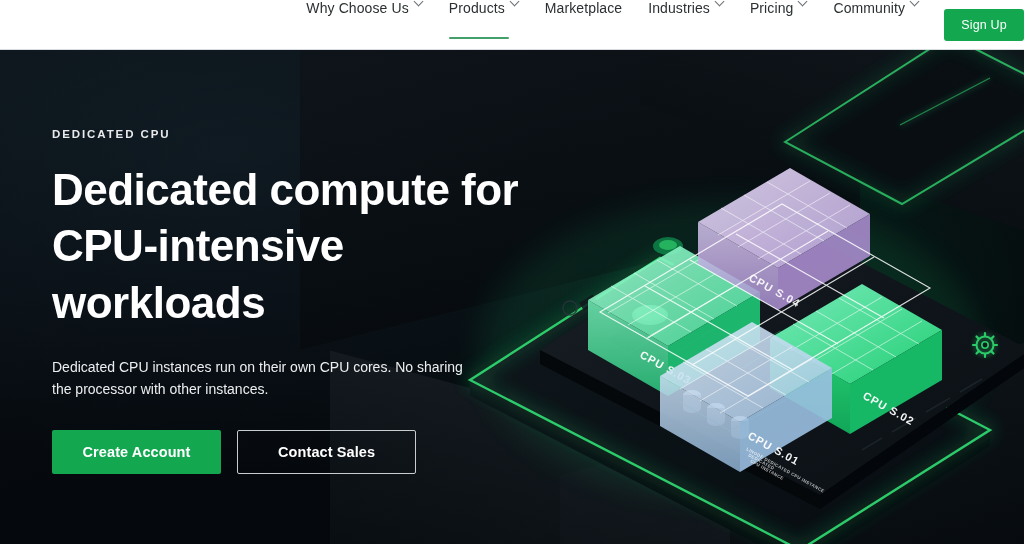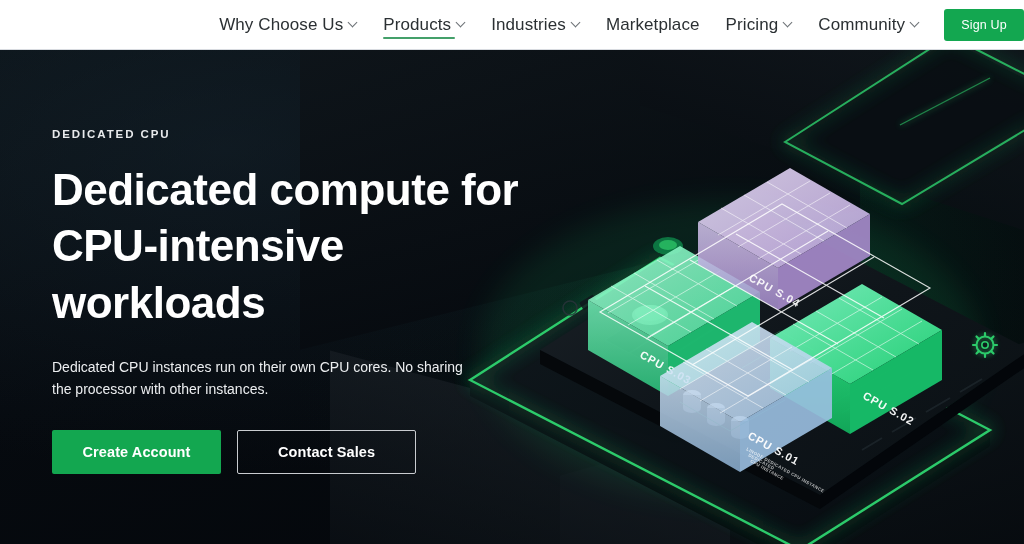"Why Choose Us" .nav-item { align-items: center -> none; font-size: 17px -> 14px }
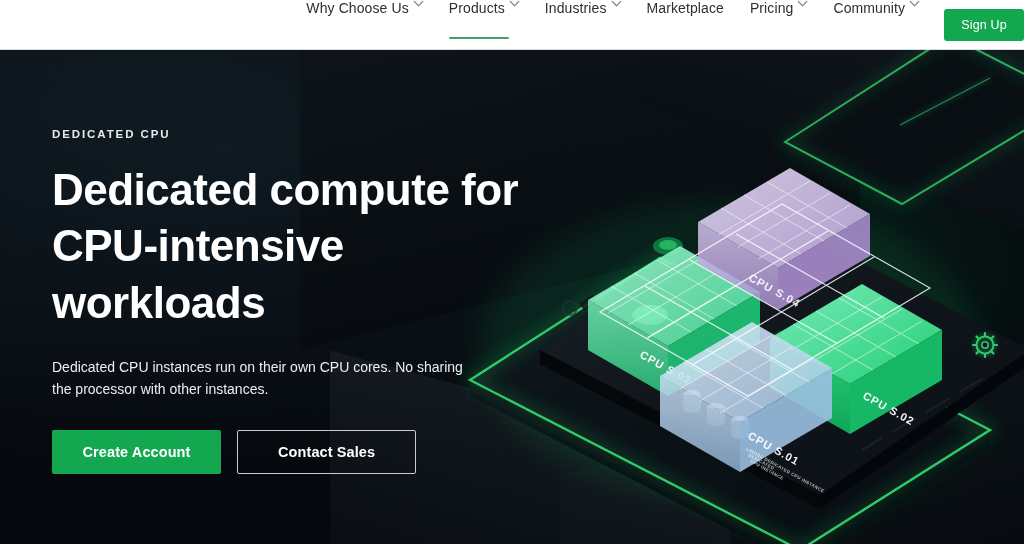"Industries" div.nav-item { order: before "Marketplace" -> after "Marketplace" }
